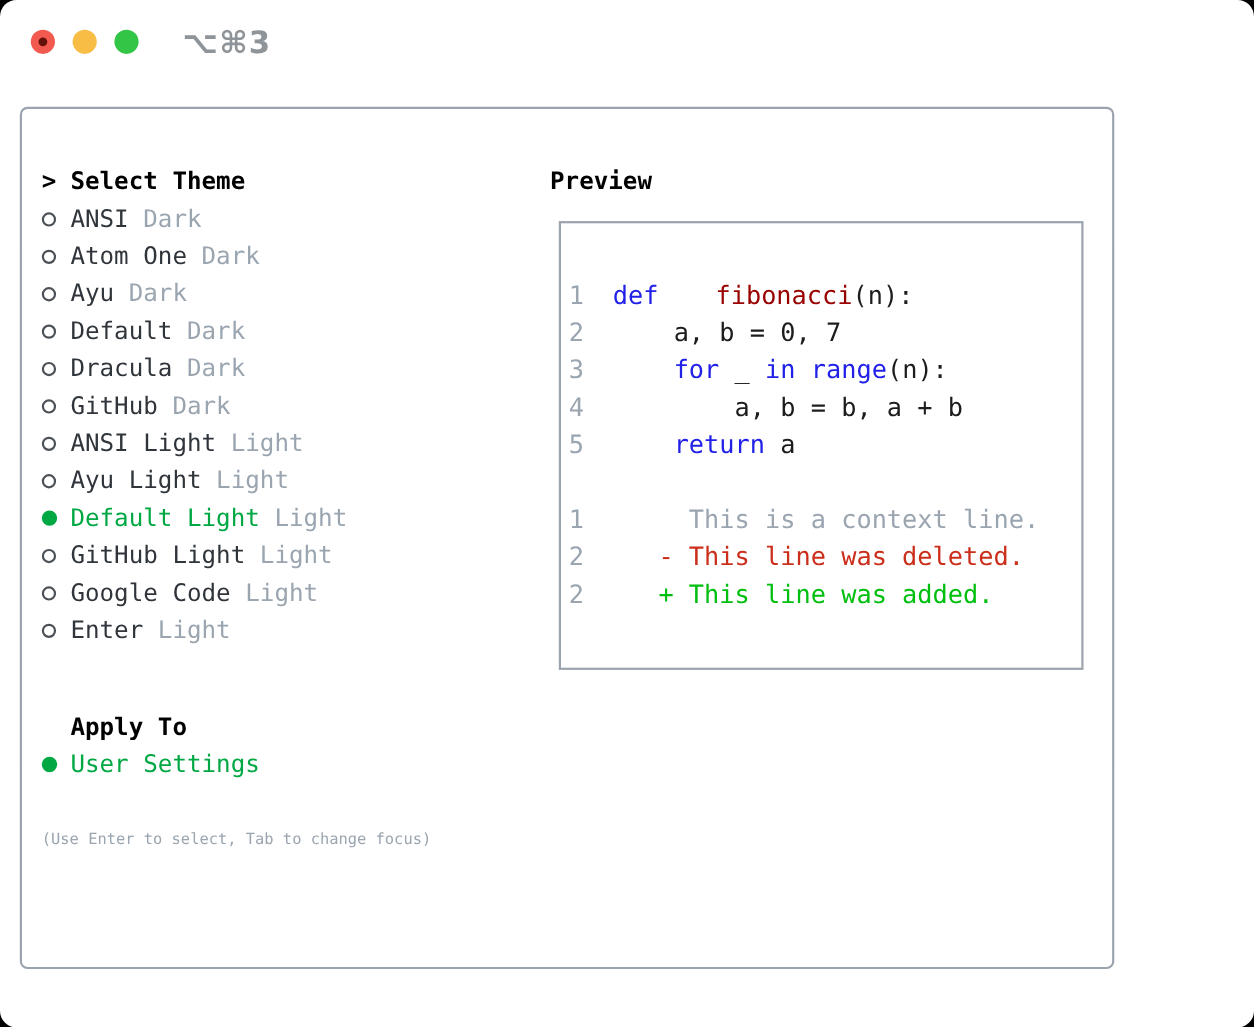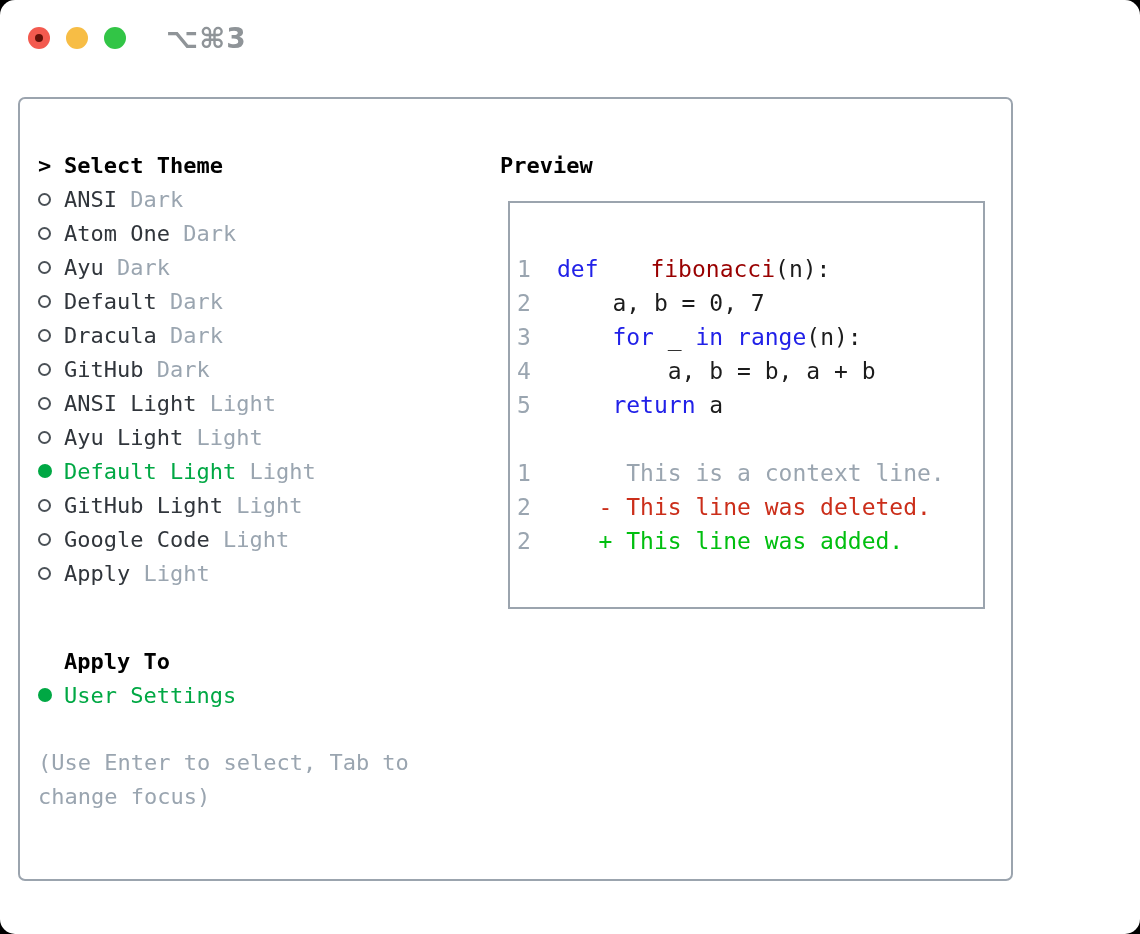"Apply" span.item-name { text: Apply -> Enter }
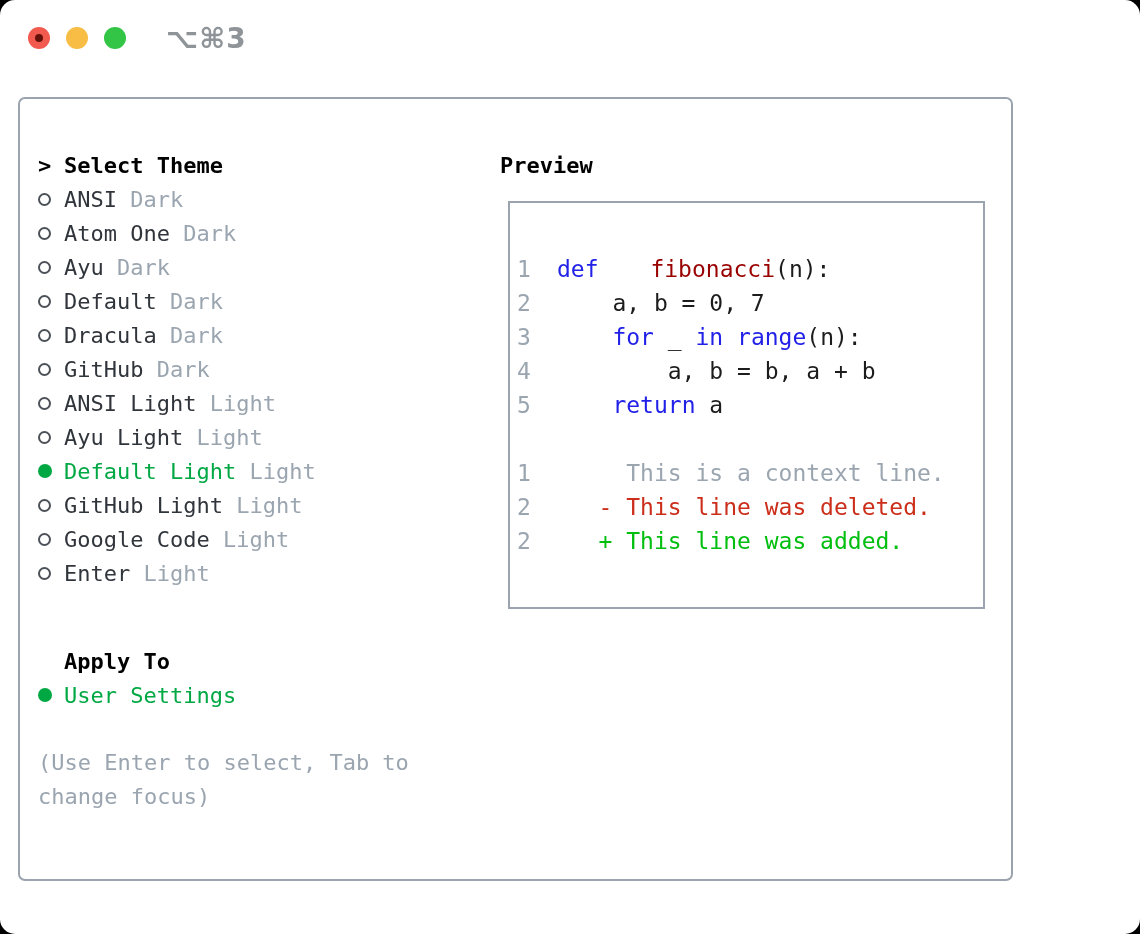"(Use Enter to select, Tab" .hint { font-size: 22px -> 14px }
